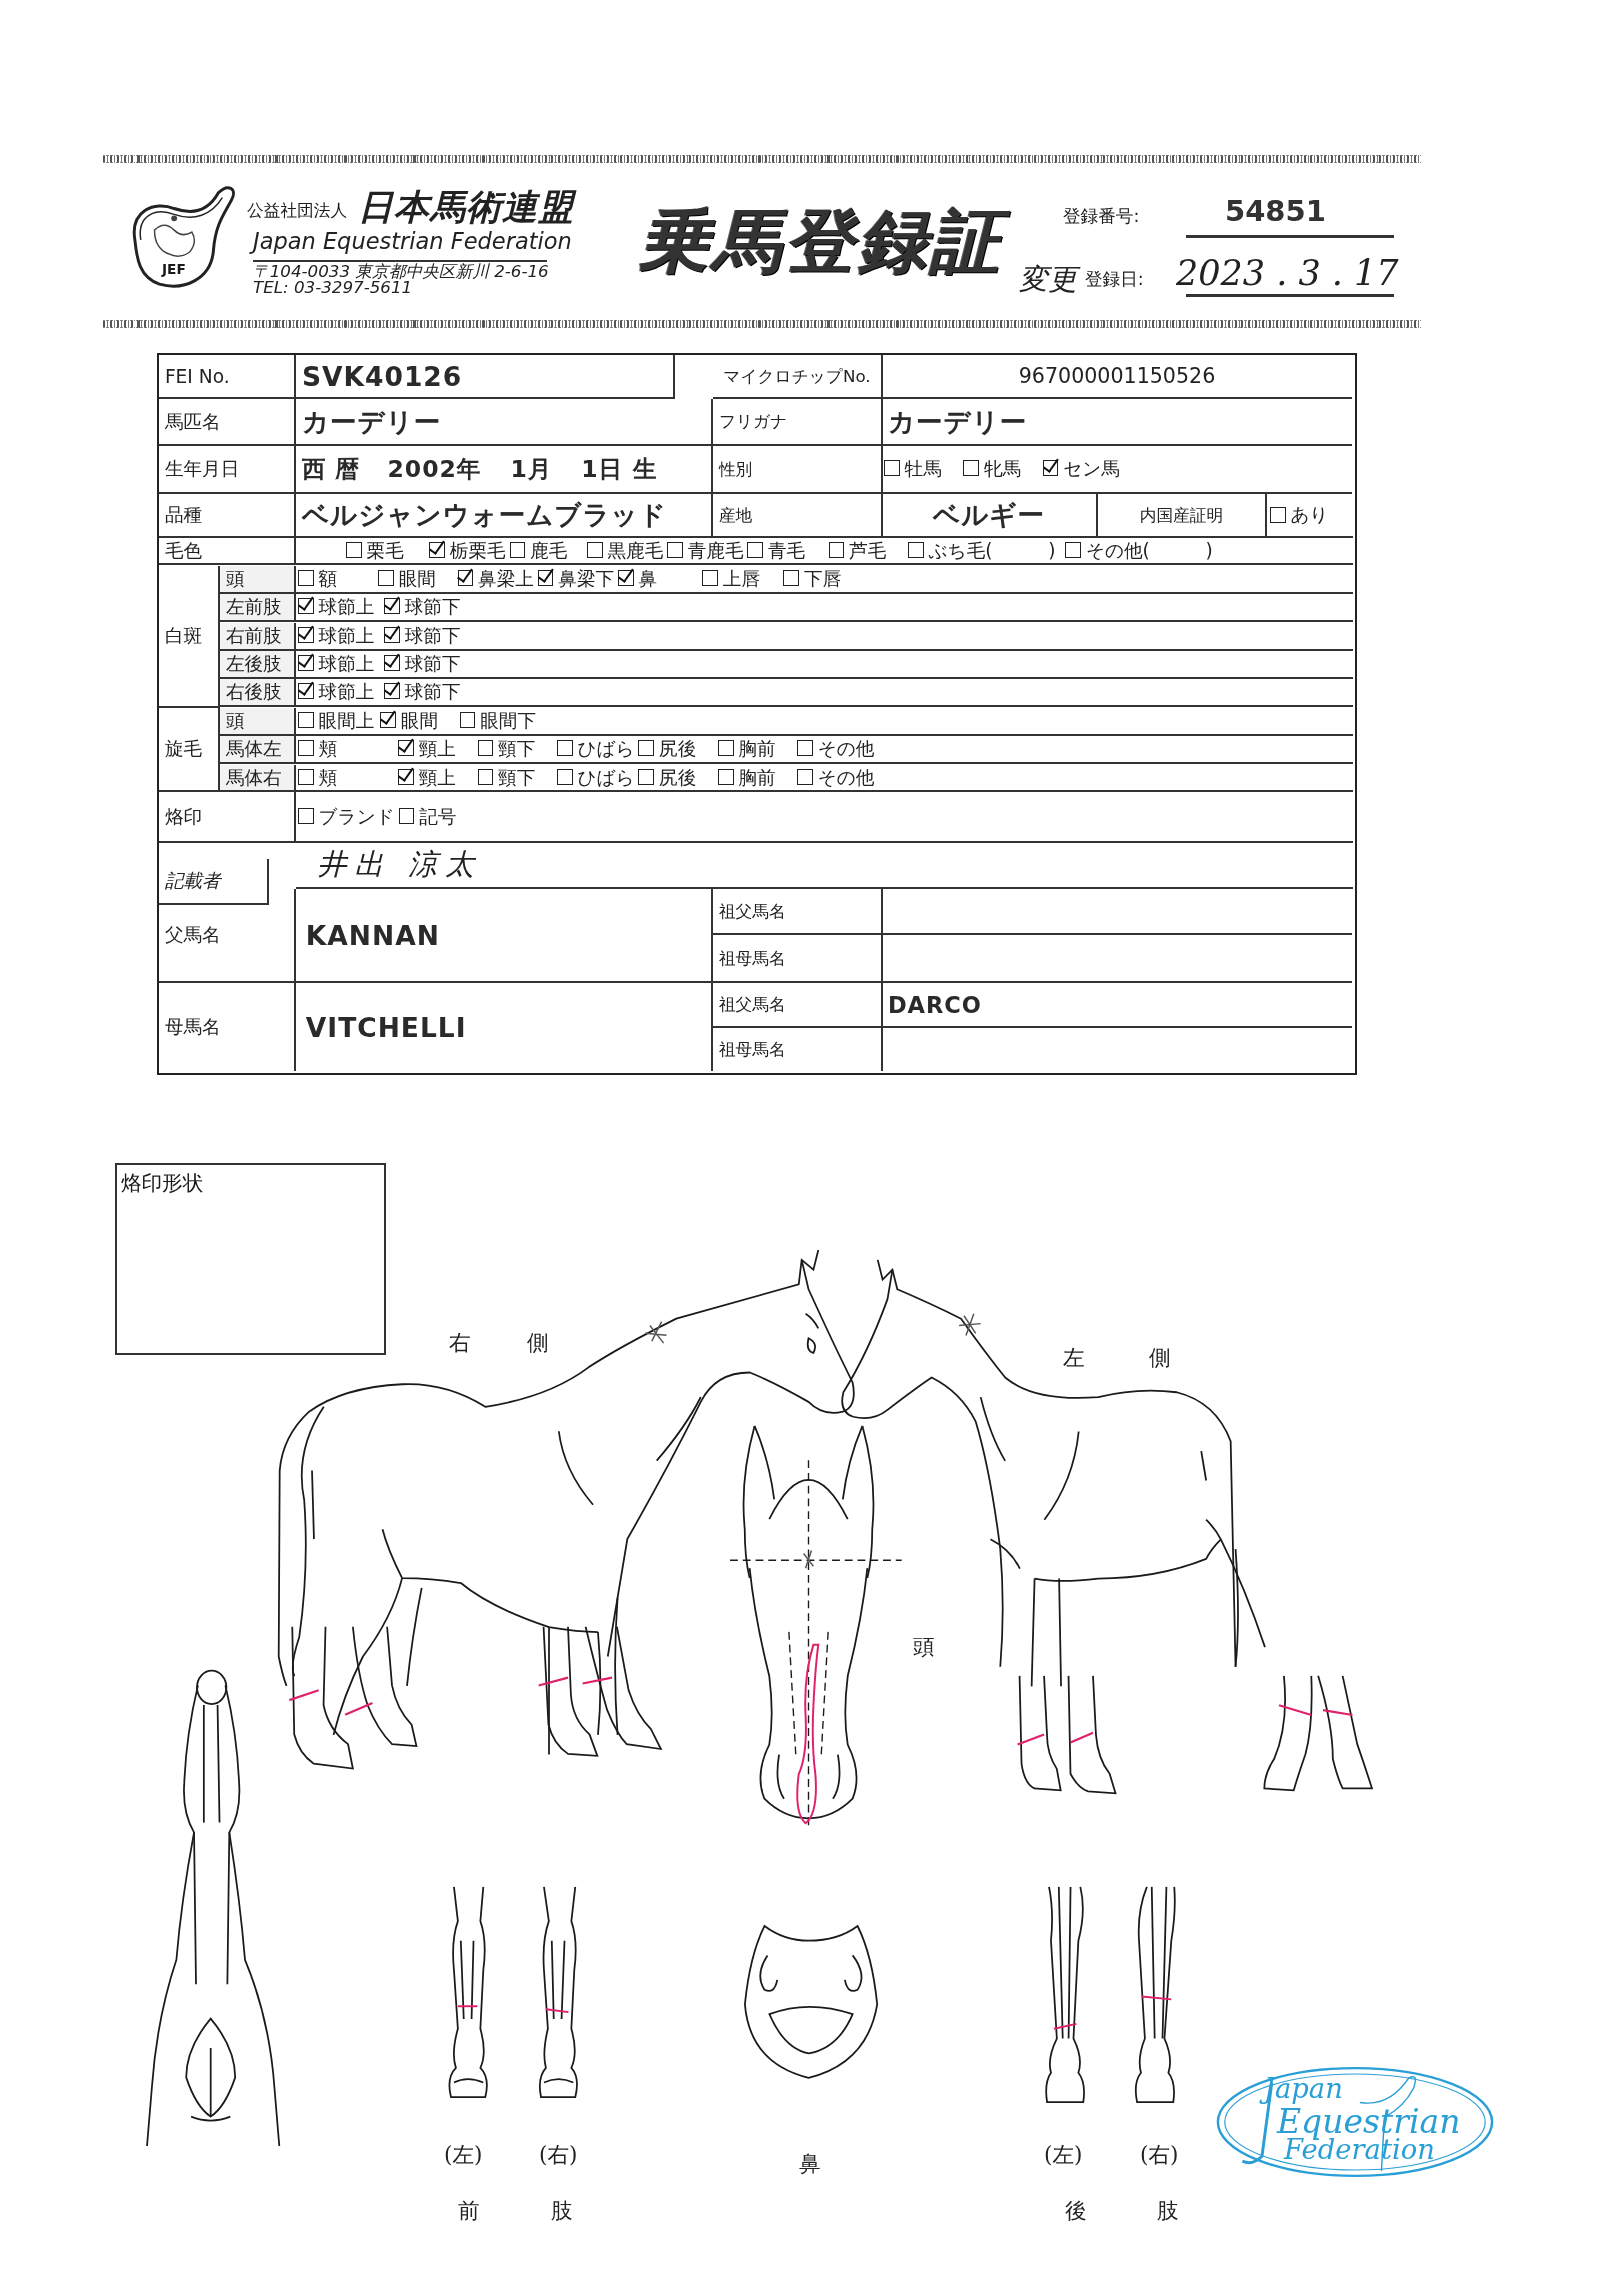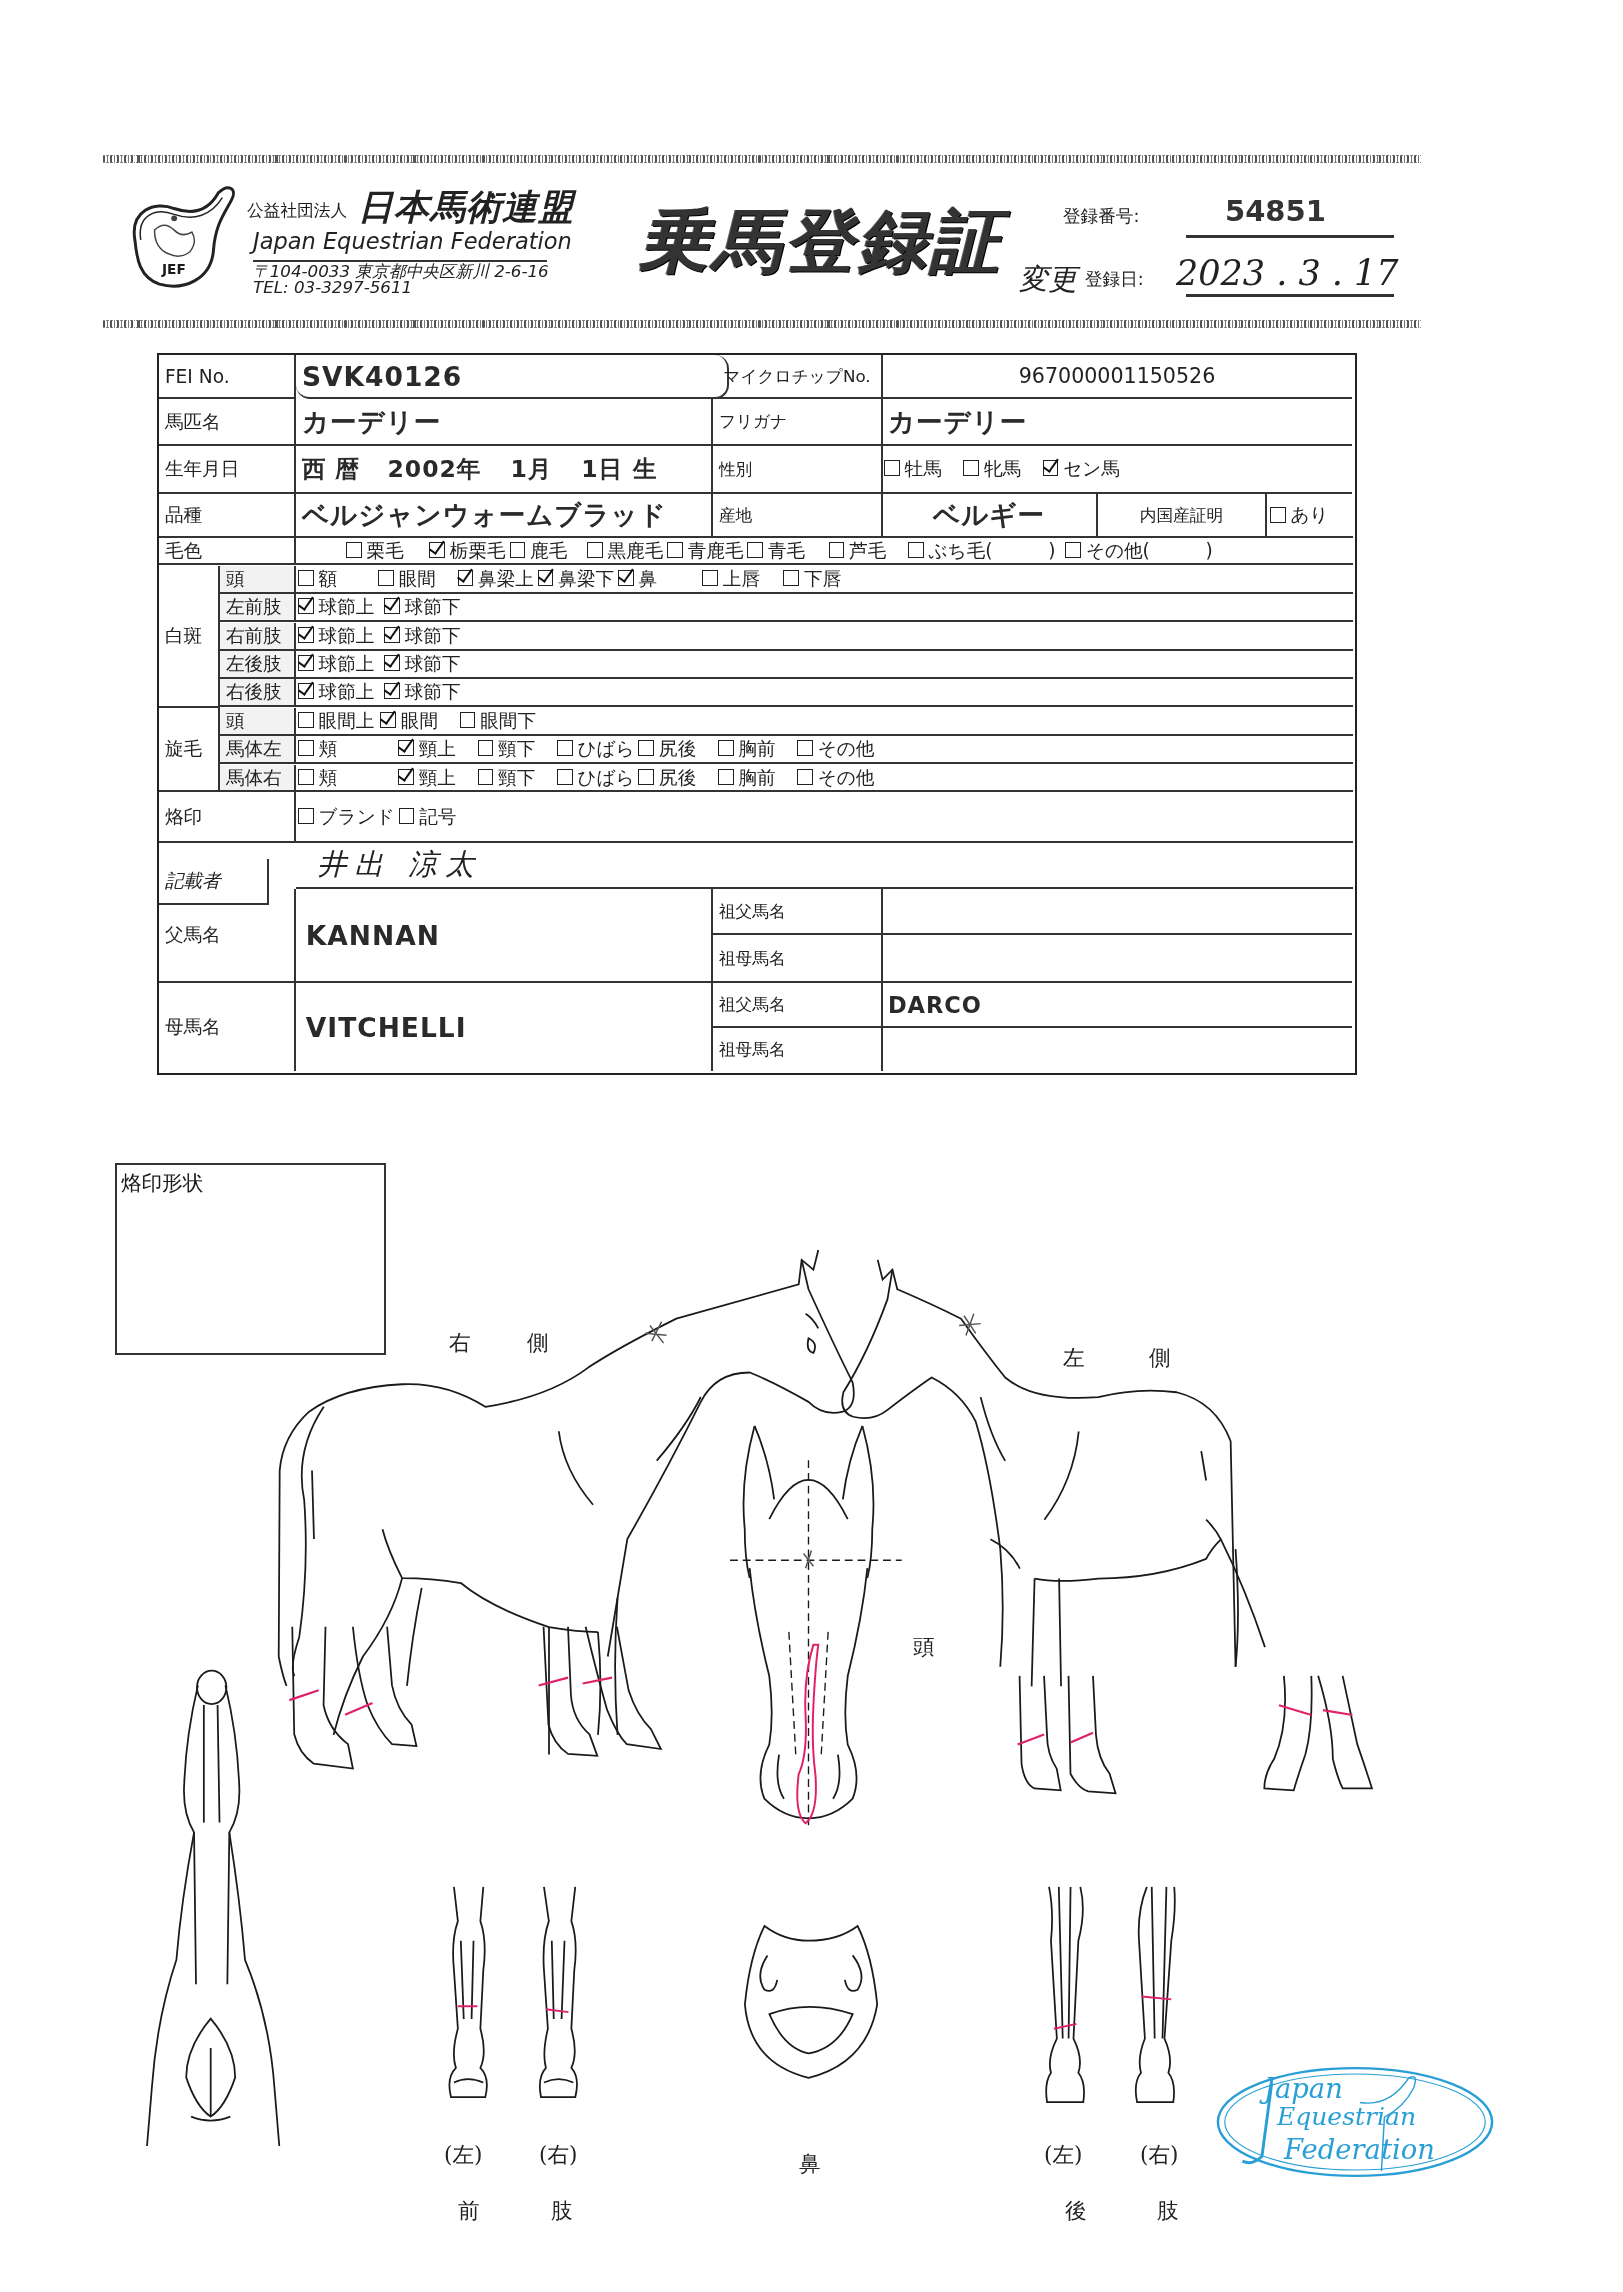"SVK40126" div.cell { border-radius: 14px -> none; width: 433px -> 379px }
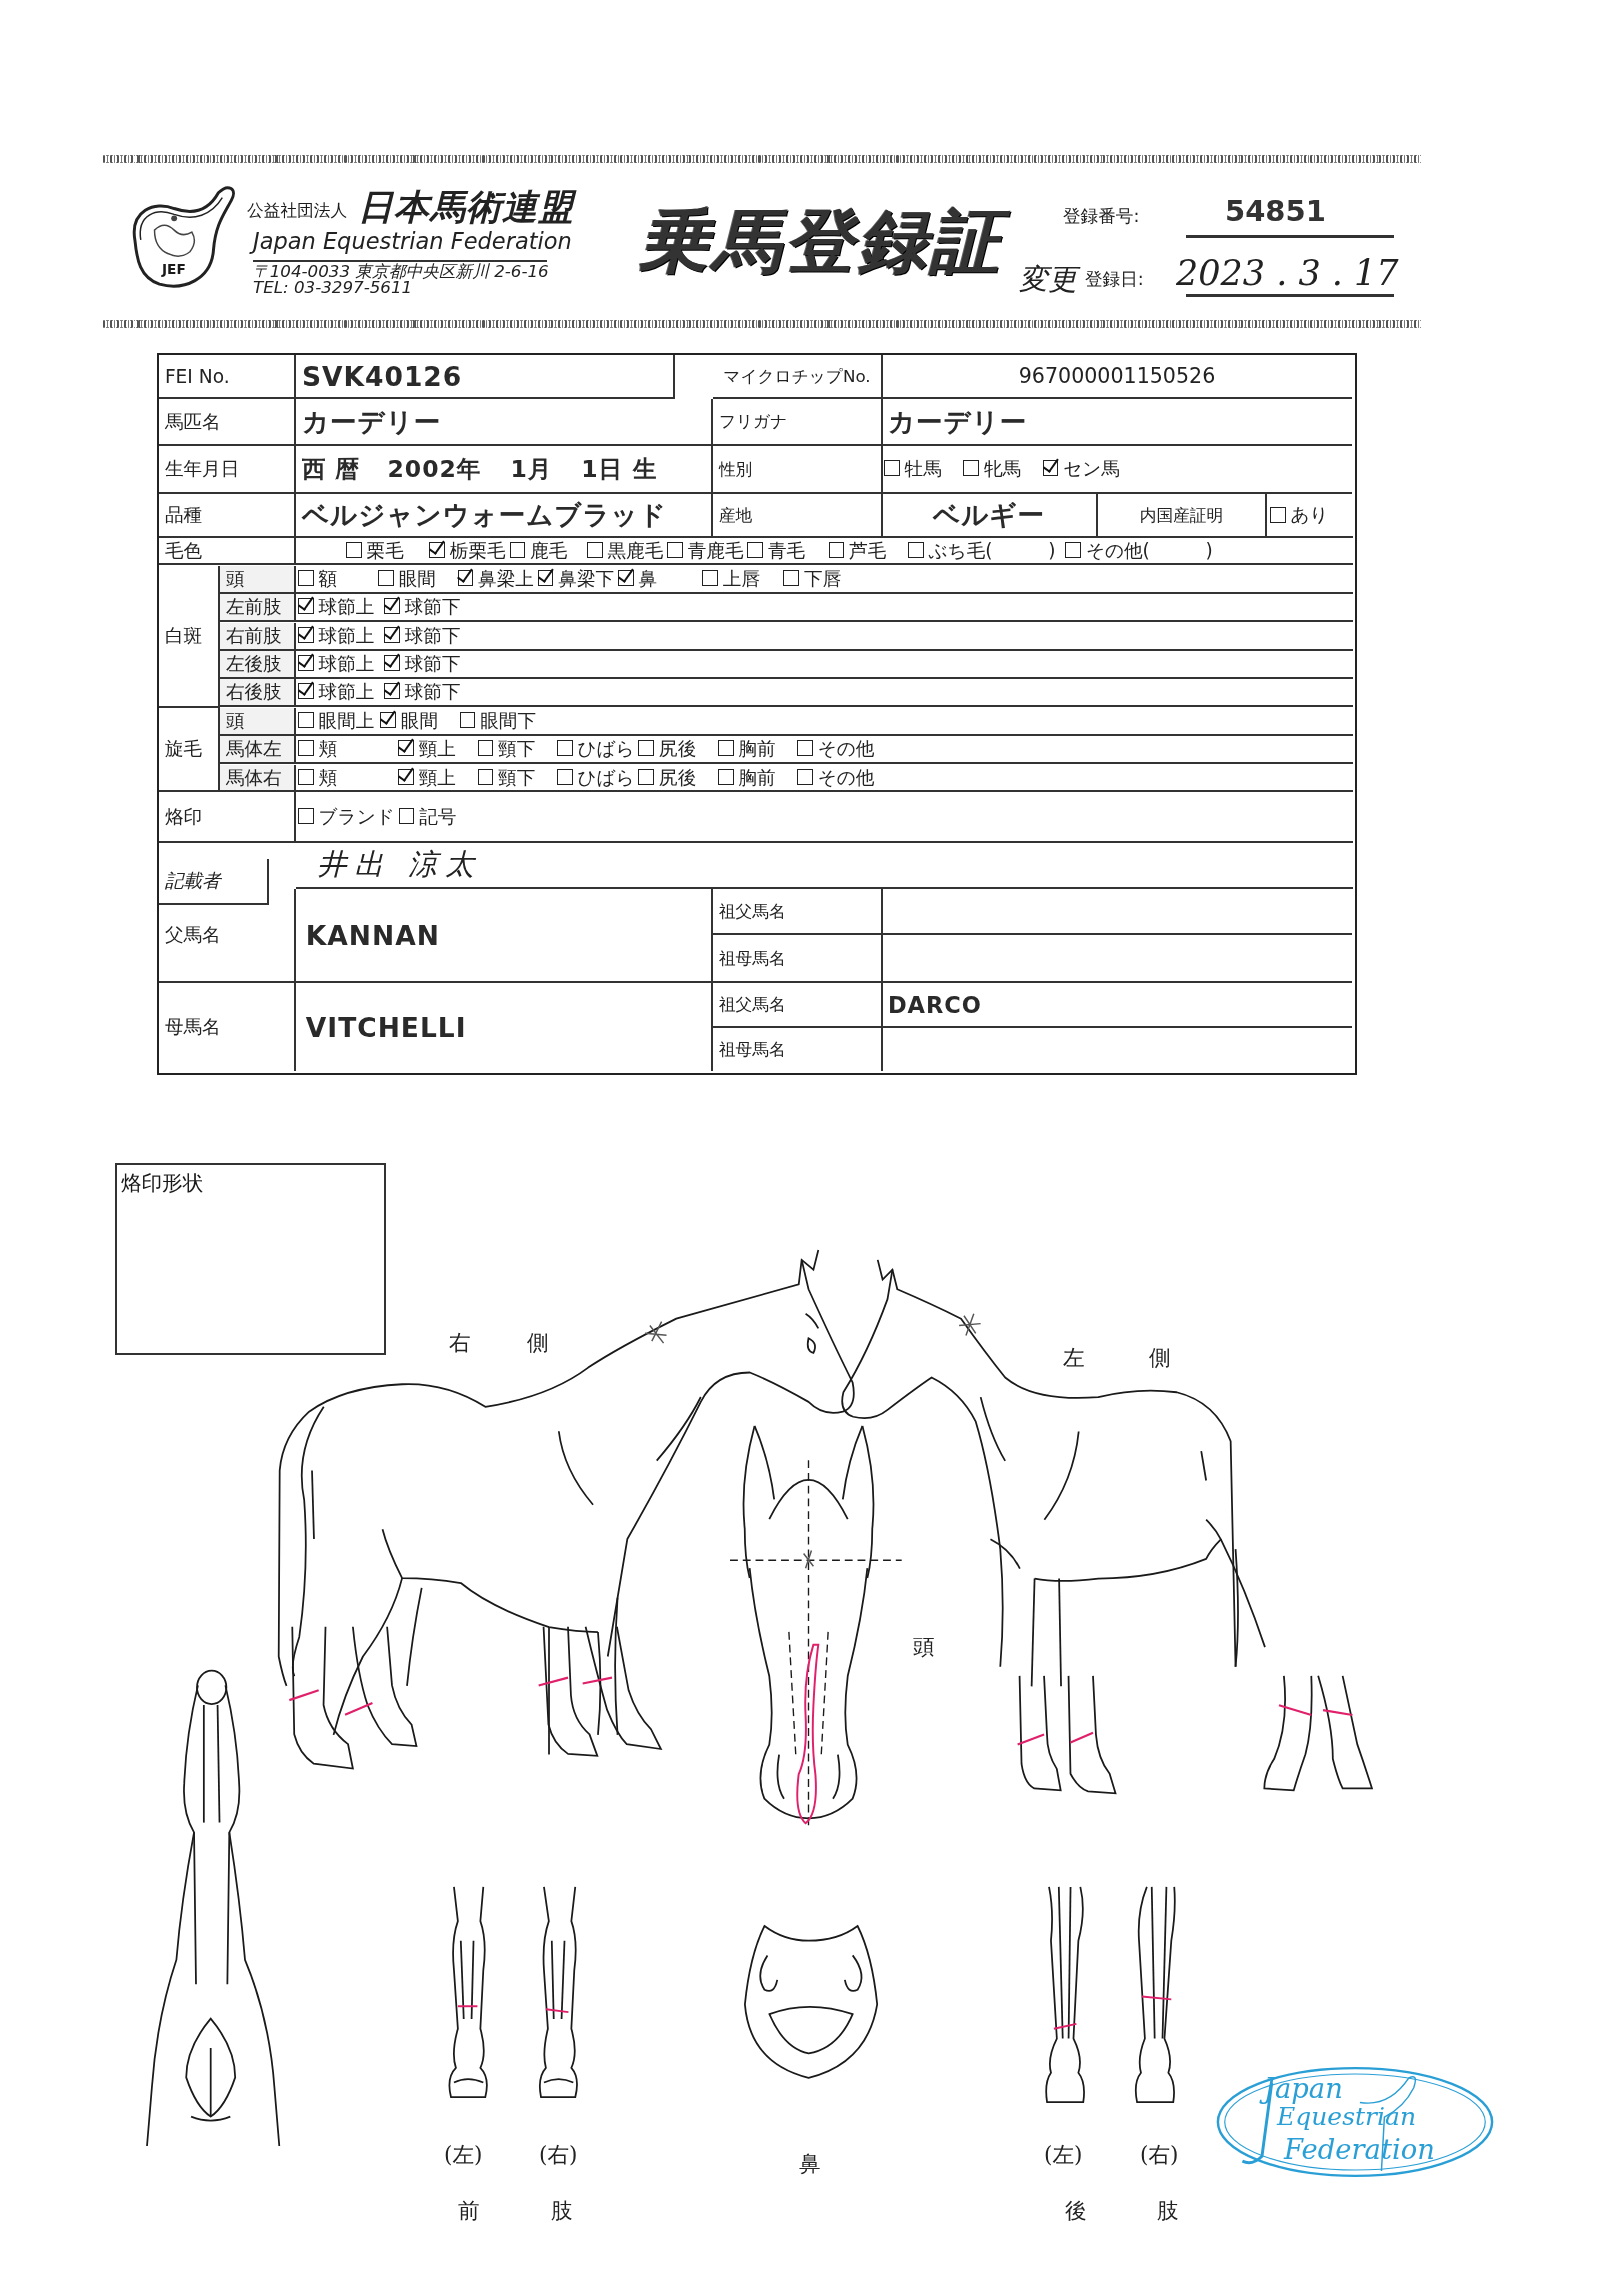"Equestrian" span.abs { font-size: 25px -> 33px }
